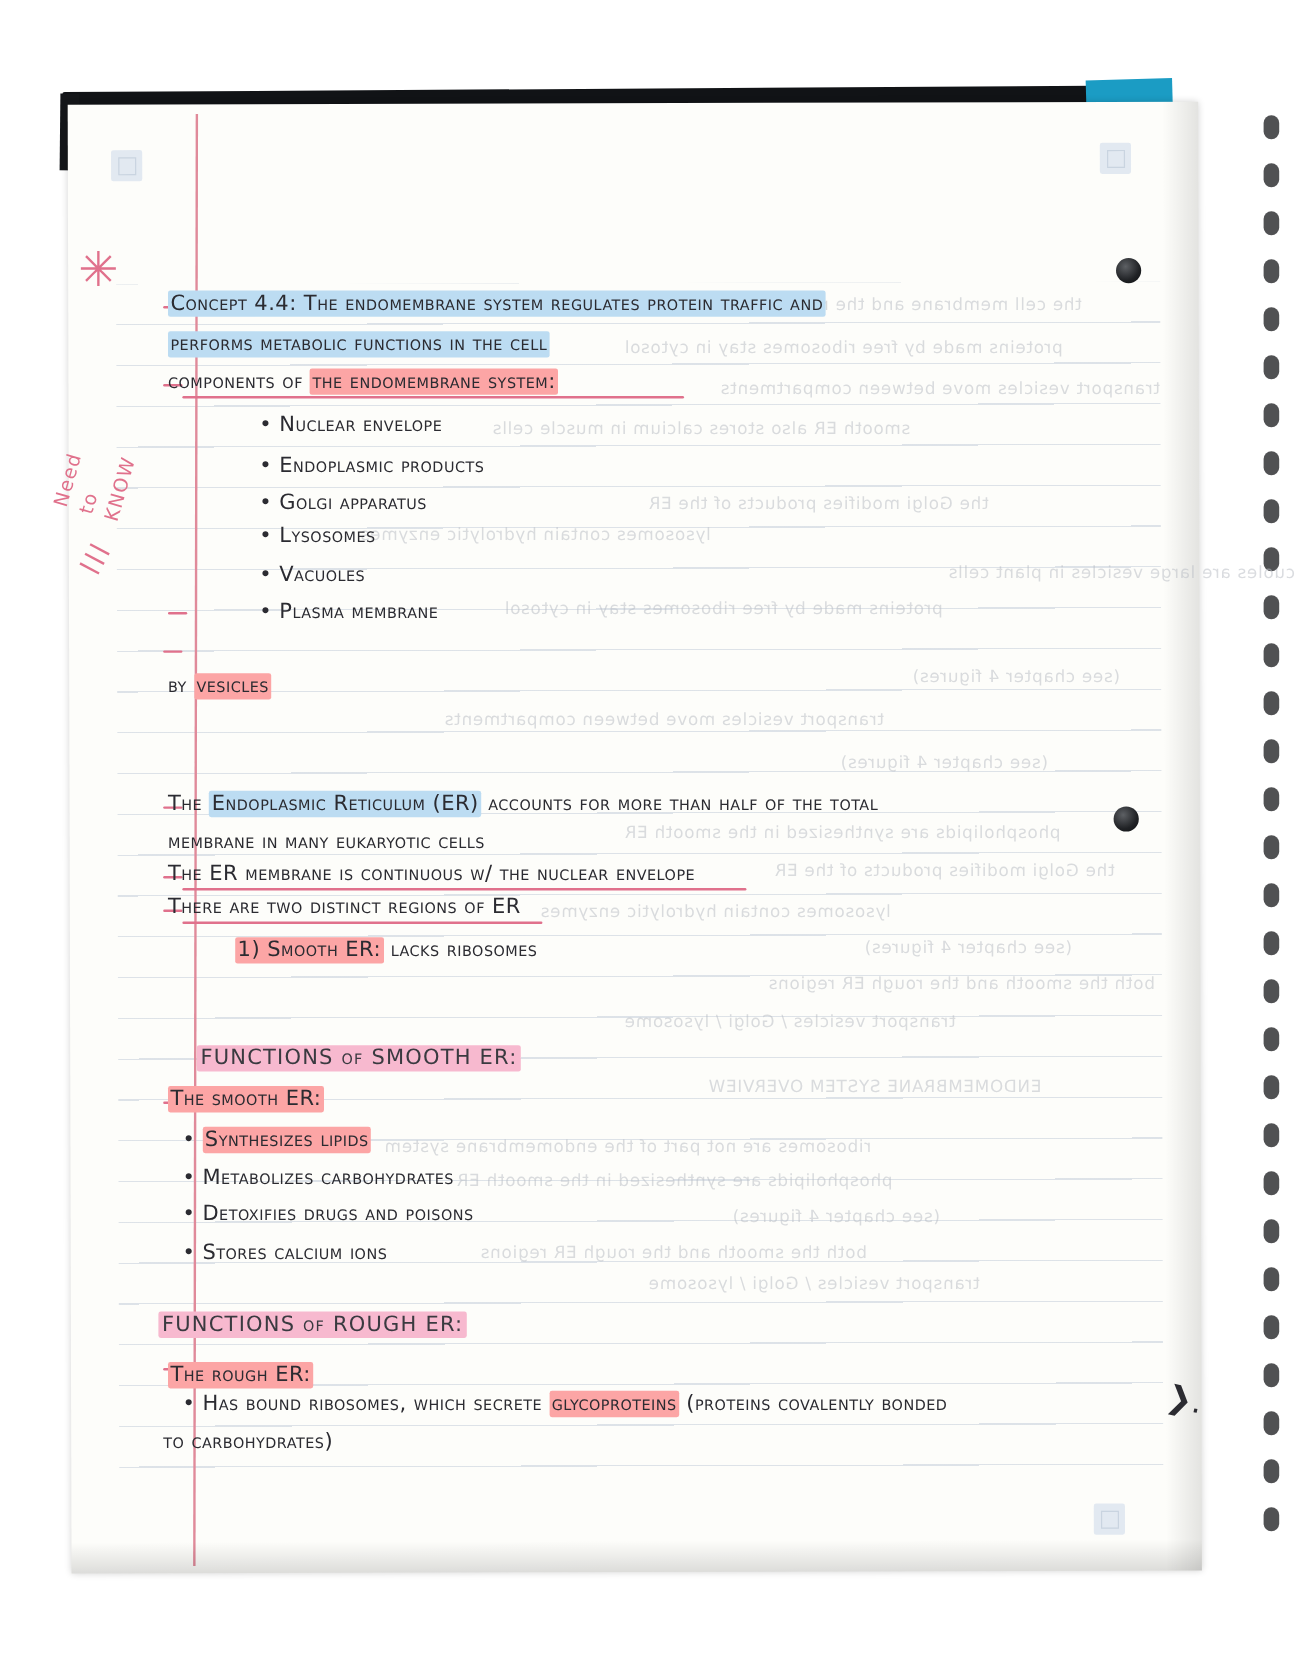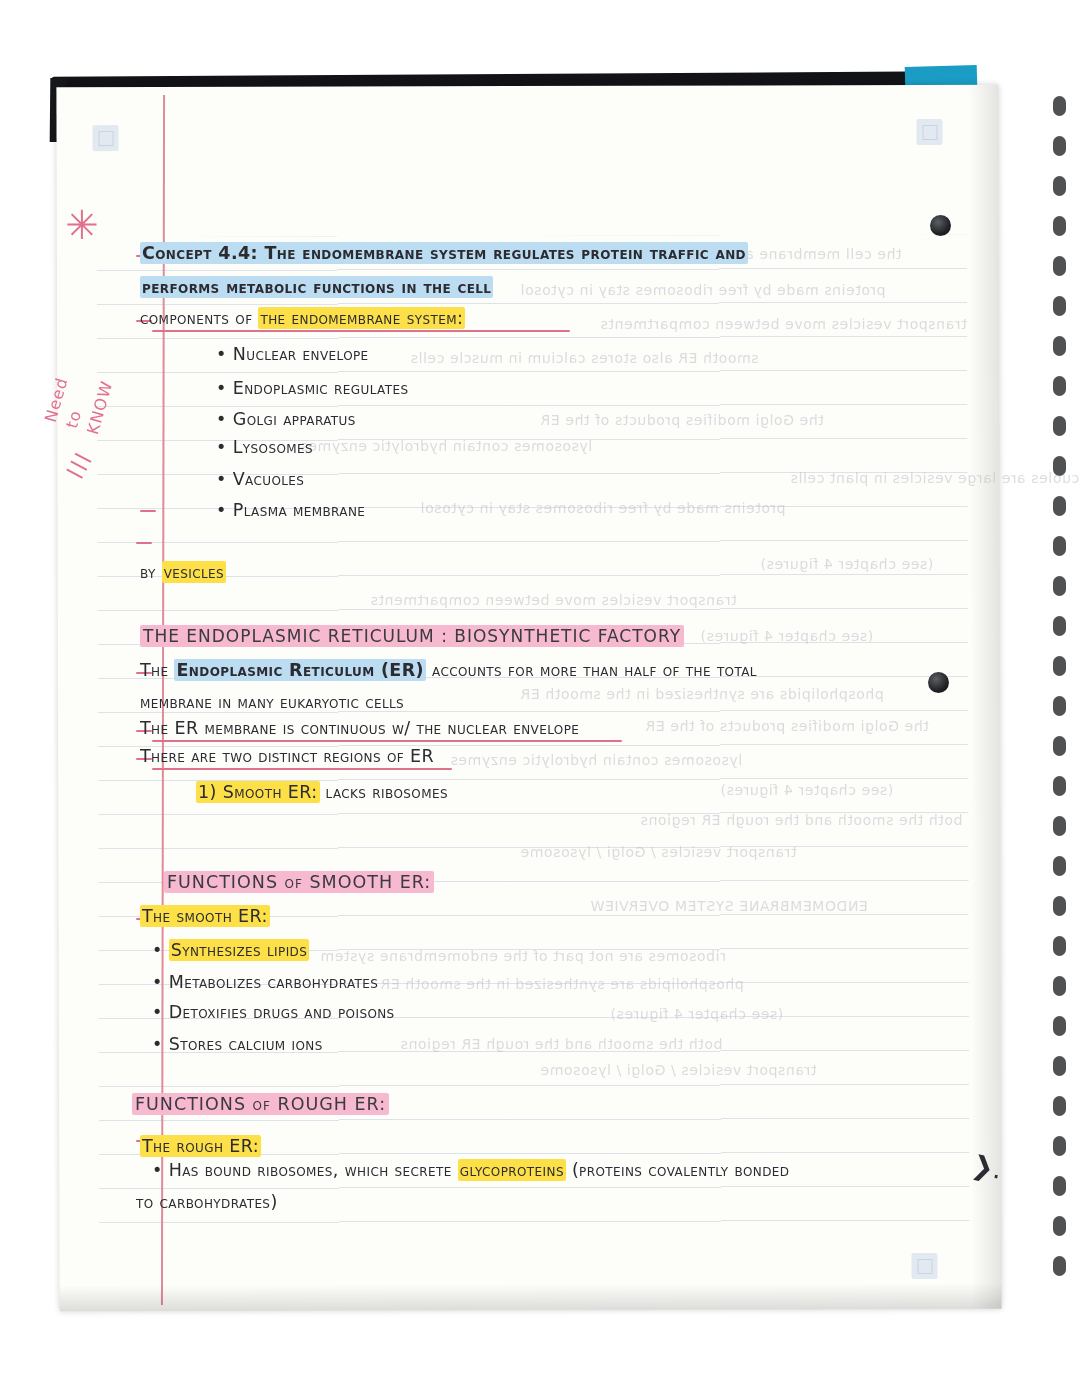"Concept 4.4: The endomembrane system" .hl-blue { font-weight: bold -> none }
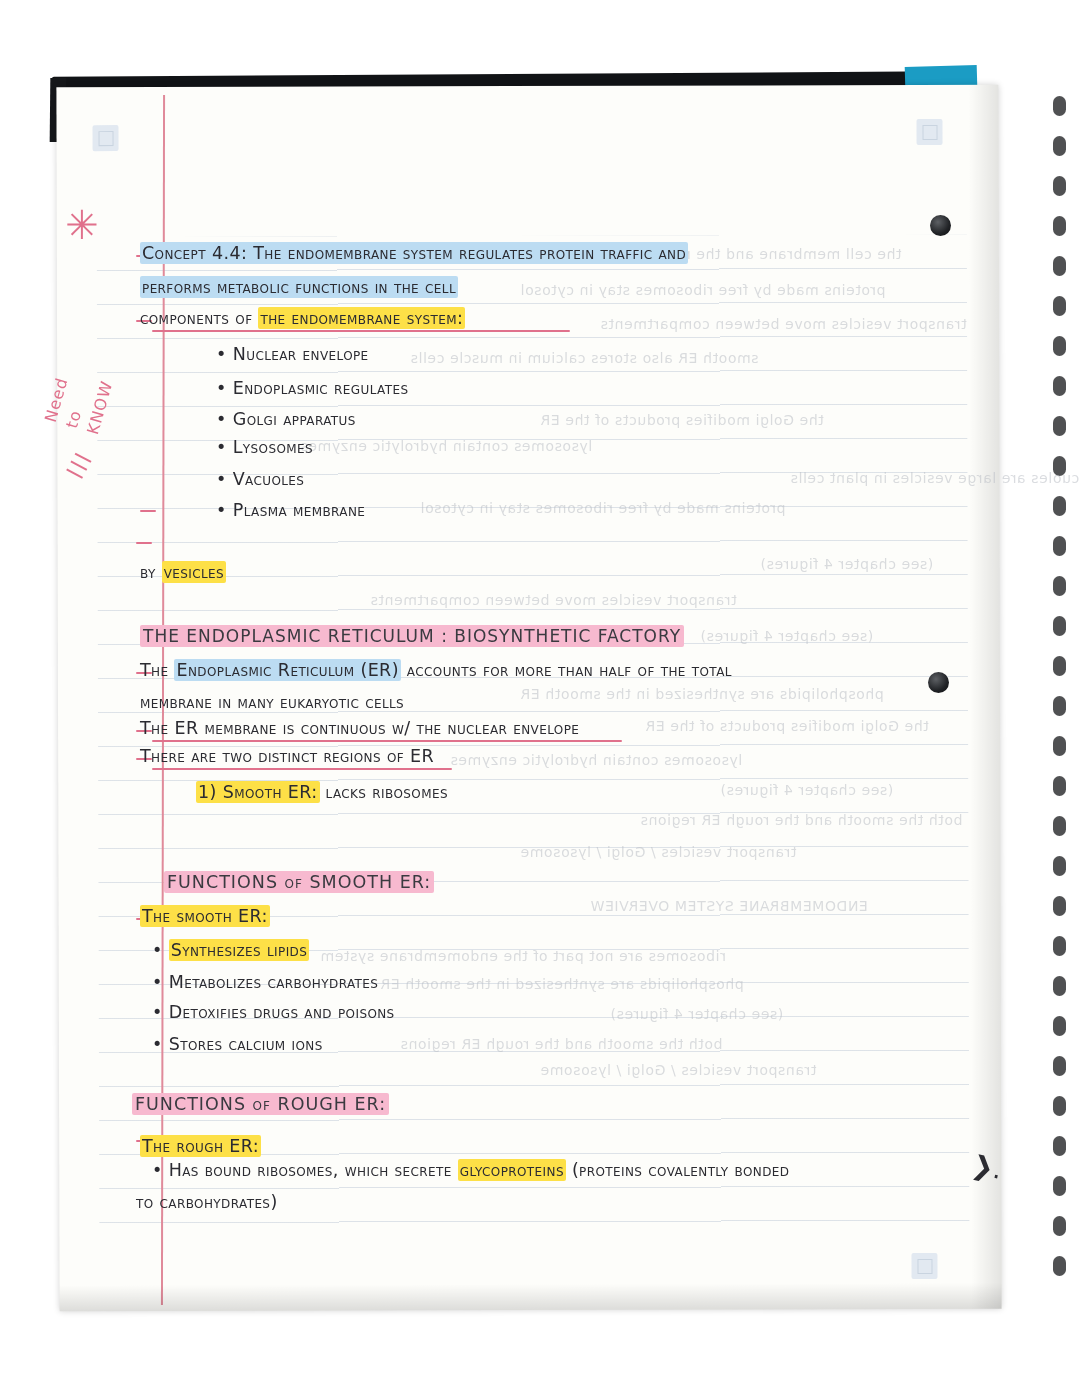"the endomembrane system:" .hl-yellow { background: #fde047 -> #fca5a5 }
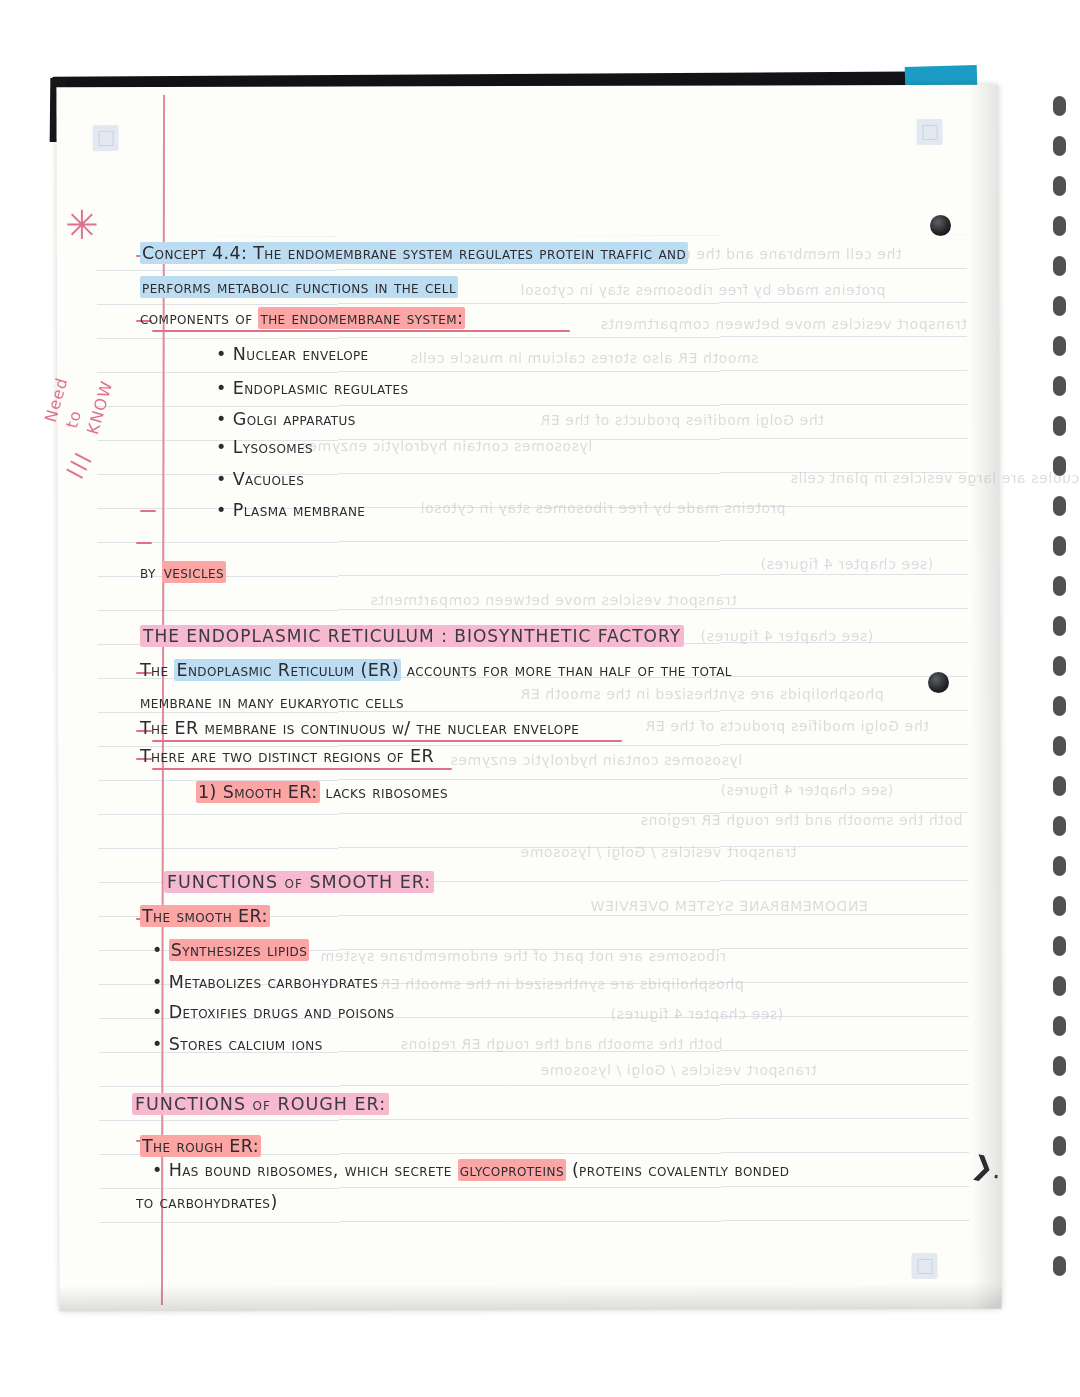"Endoplasmic regulates" span { text: regulates -> products }
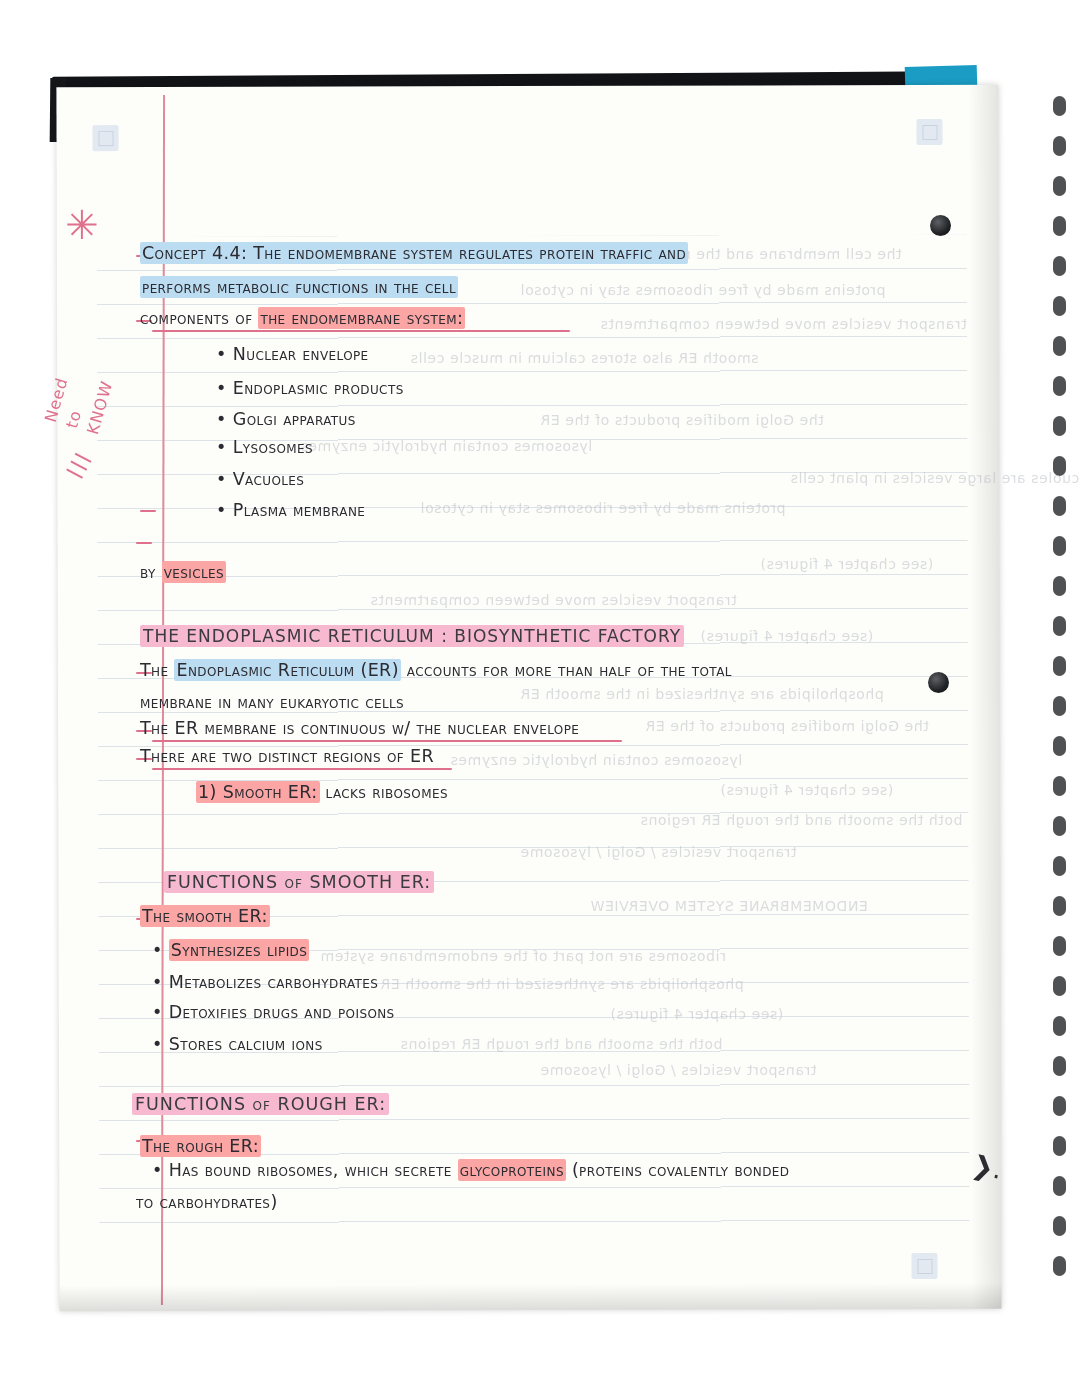"THE ENDOPLASMIC RETICULUM : BIOSYNTHETIC" div.hand { html: <div> <span>THE ENDOPLASMIC RETICULUM : BIOSYNTHETIC FACTORY</span> </div> -> none }
